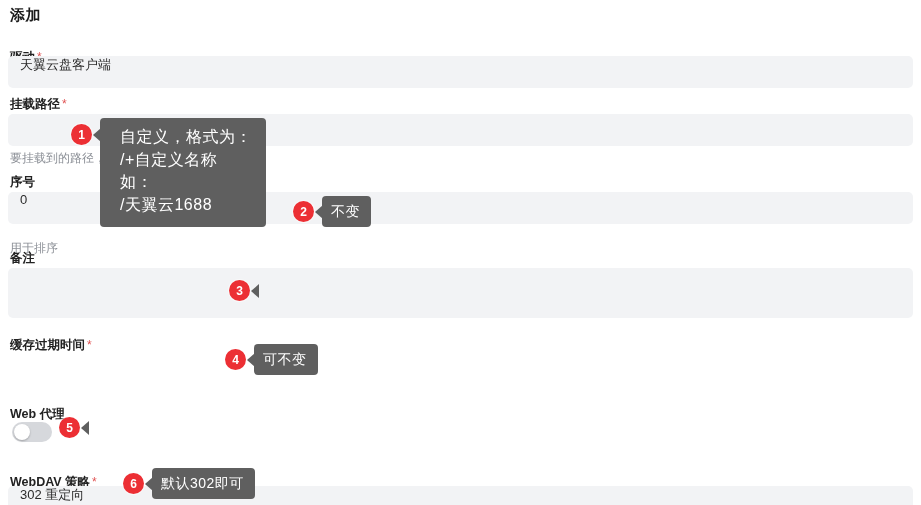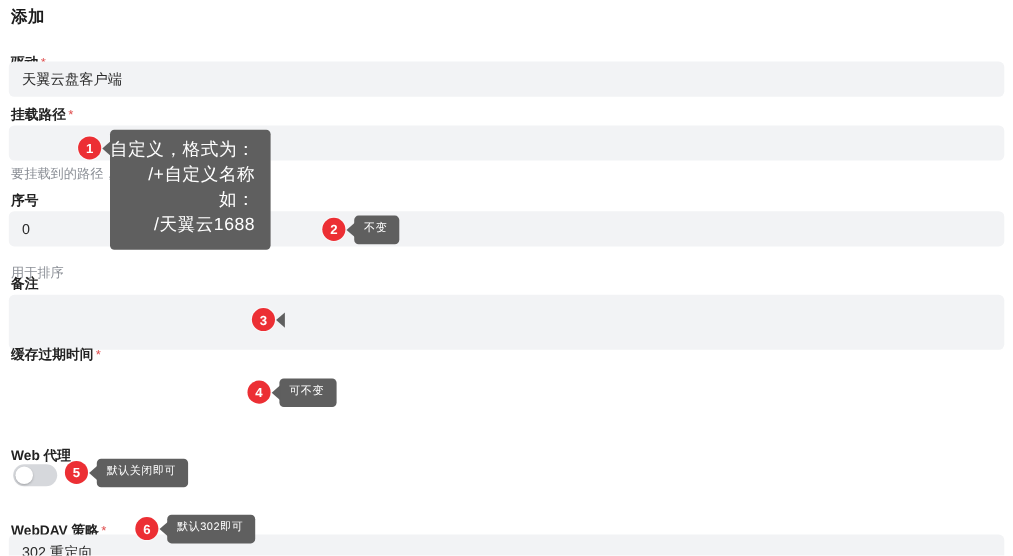"天翼云盘客户端" .input { align-items: center -> none }
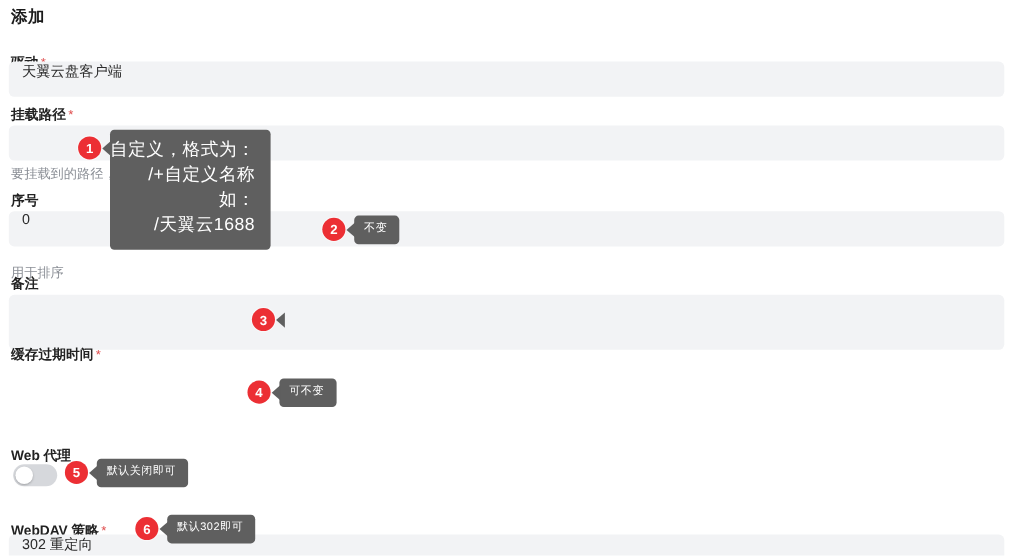"自定义，格式为：" .bubble.big { padding: 8px 14px 10px 0 -> 8px 14px 10px 20px; text-align: right -> none }
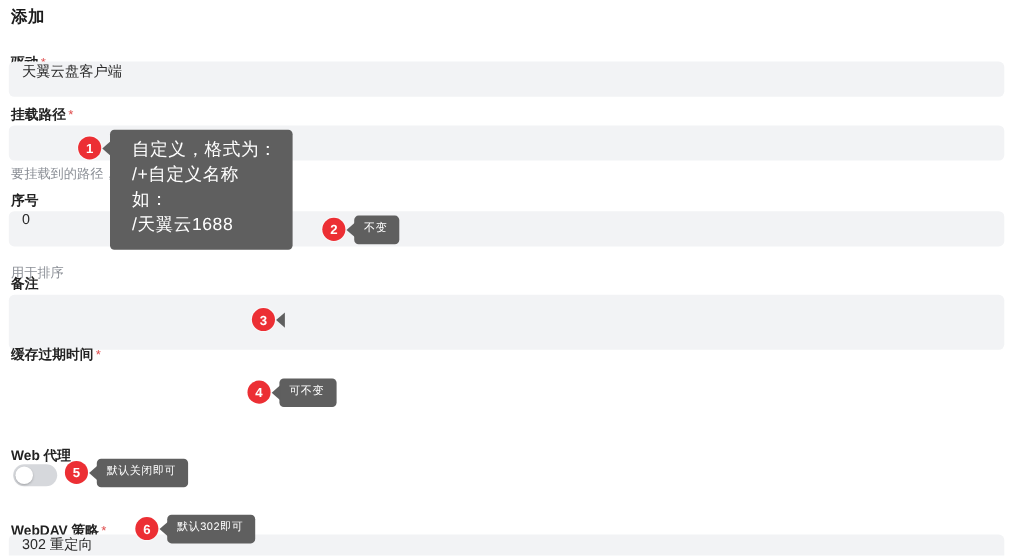"不变" .bubble { font-size: 10px -> 14px }
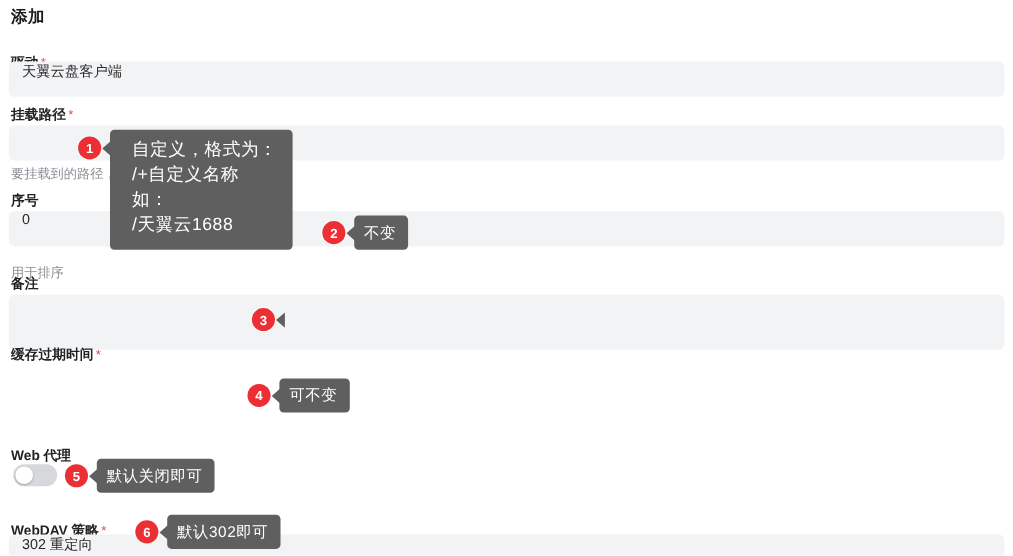"缓存过期时间 *" div.field-label { top: 314px -> 337px }
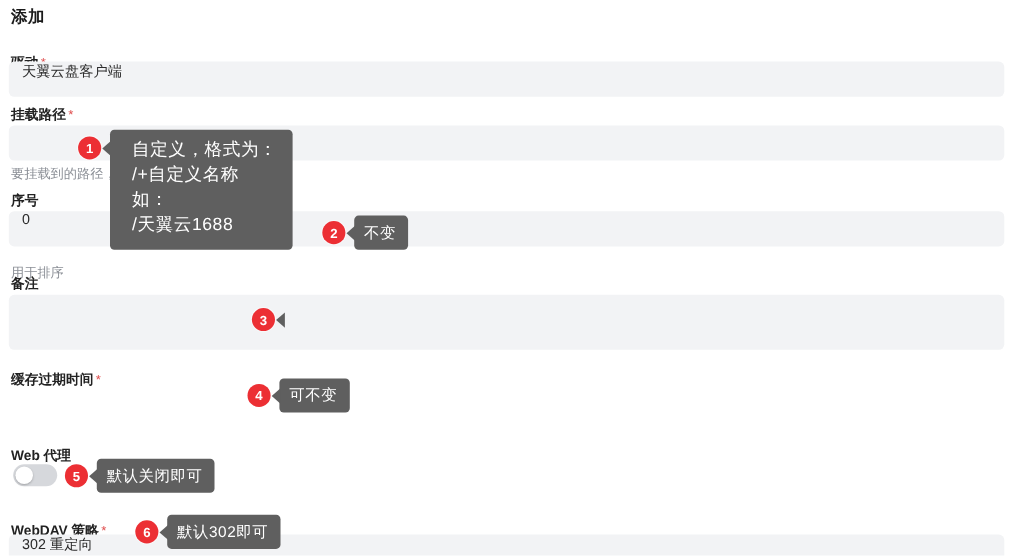"默认关闭即可" div.bubble { html: <div>默认关闭即可</div> -> none }
